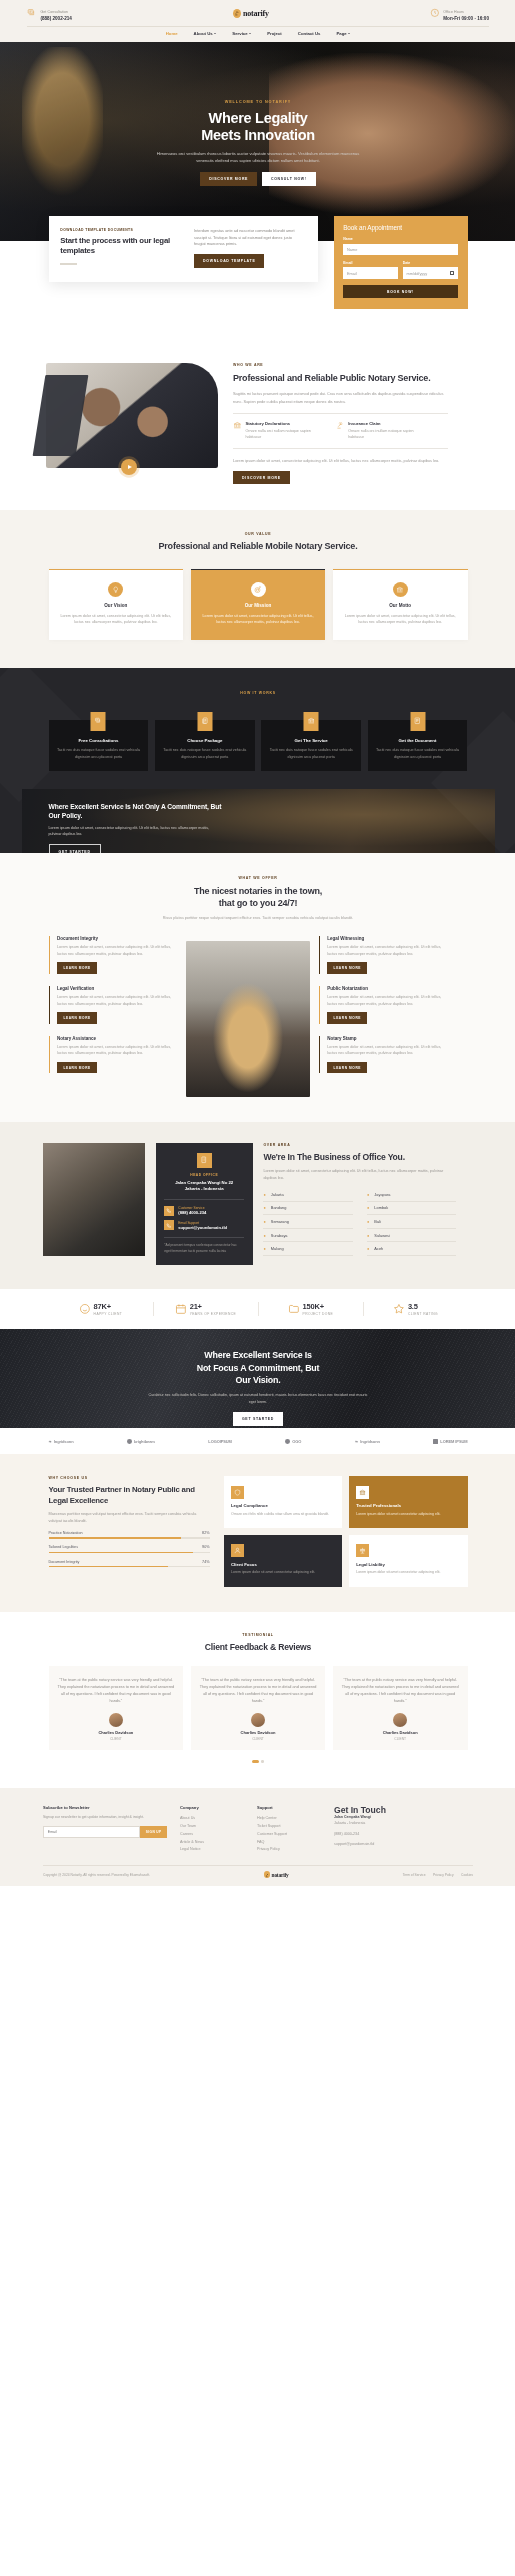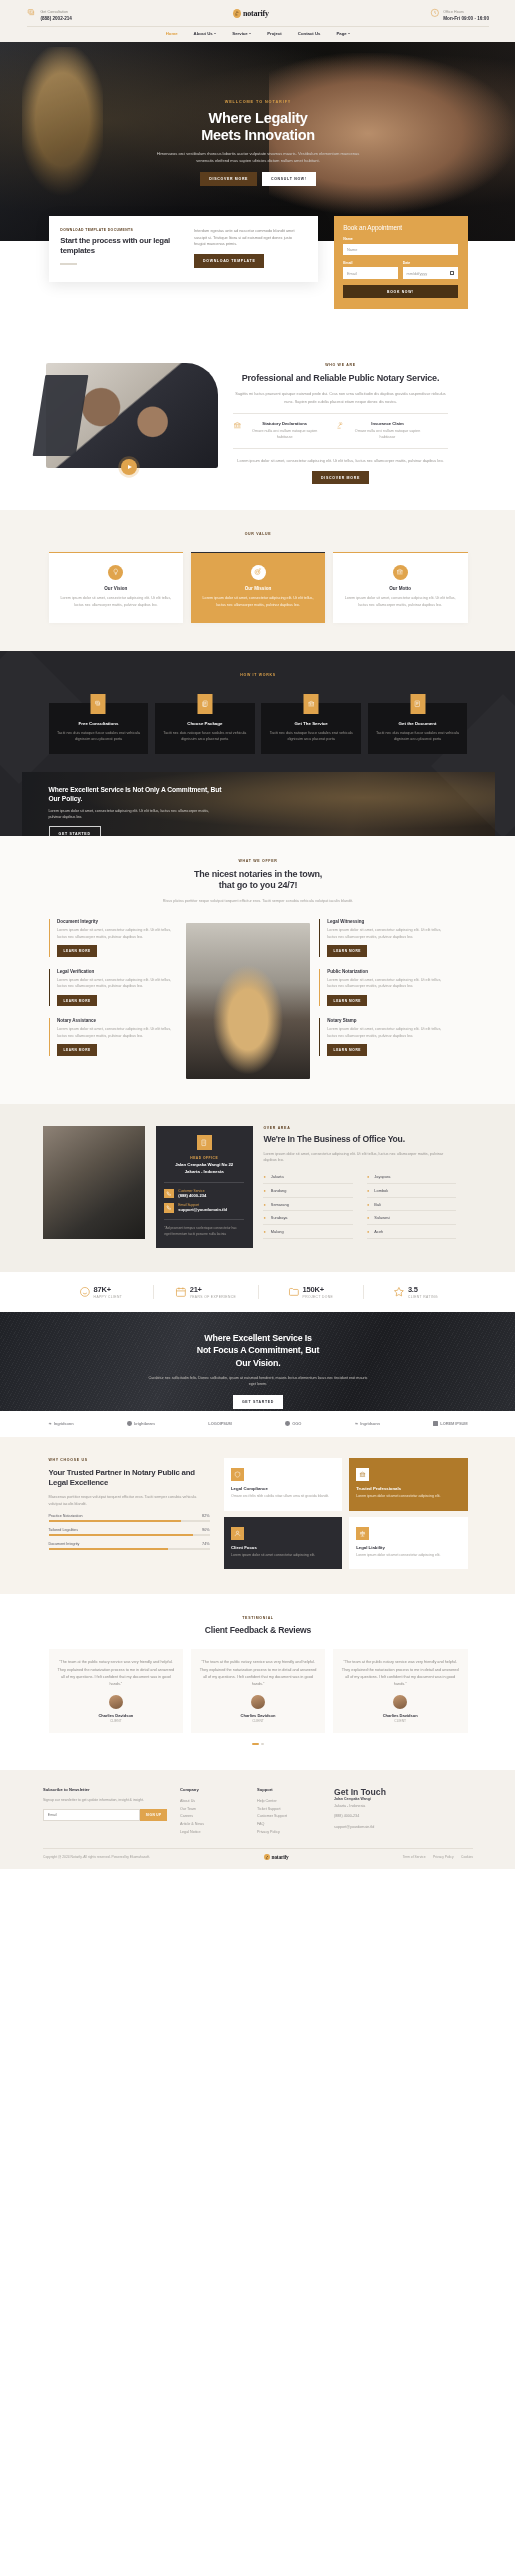"Professional and Reliable Public Notary" .who-inner { text-align: center -> none }
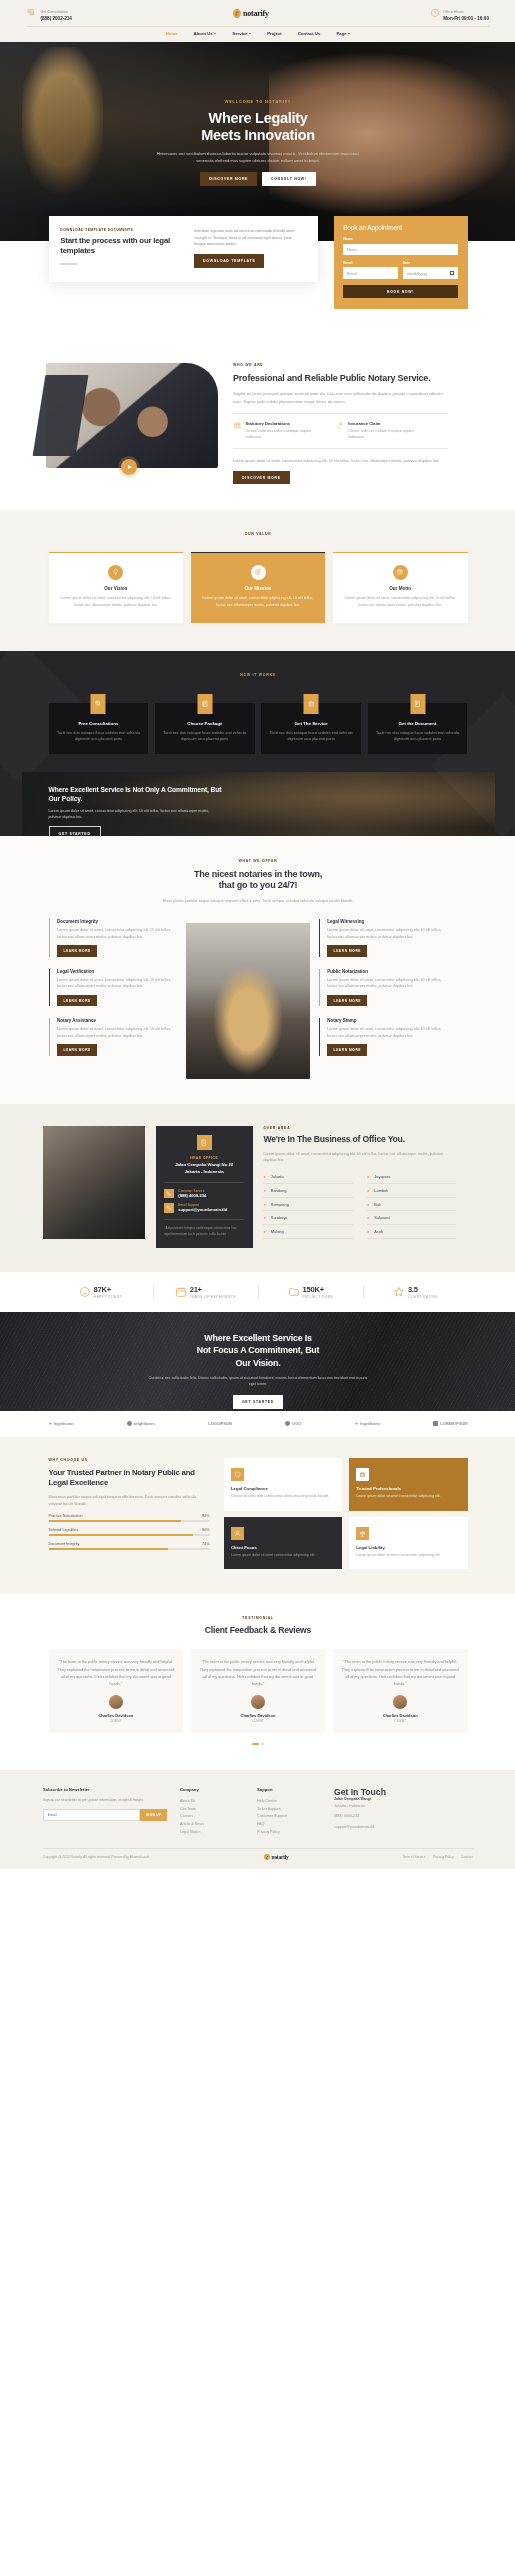"Professional and Reliable Mobile Notary" h2 { html: none -> <h2>Professional and Reliable Mobile Notary Service.</h2> }
